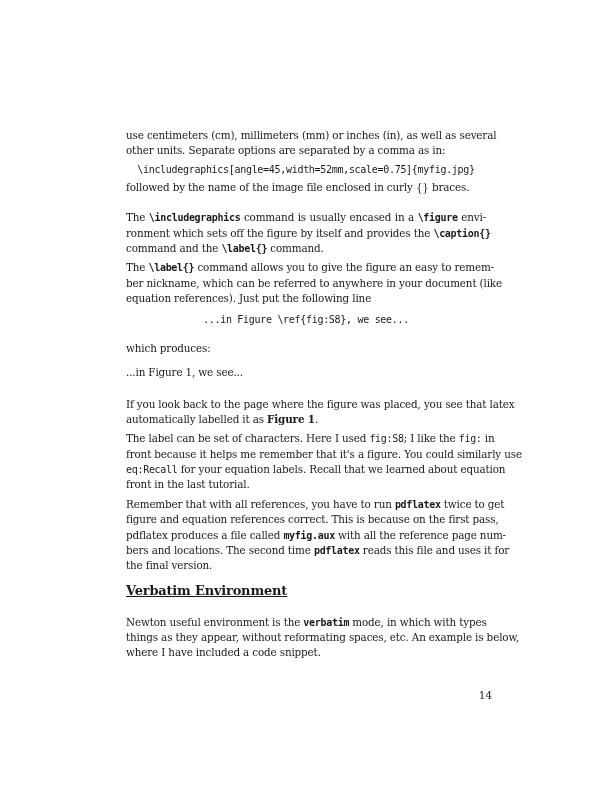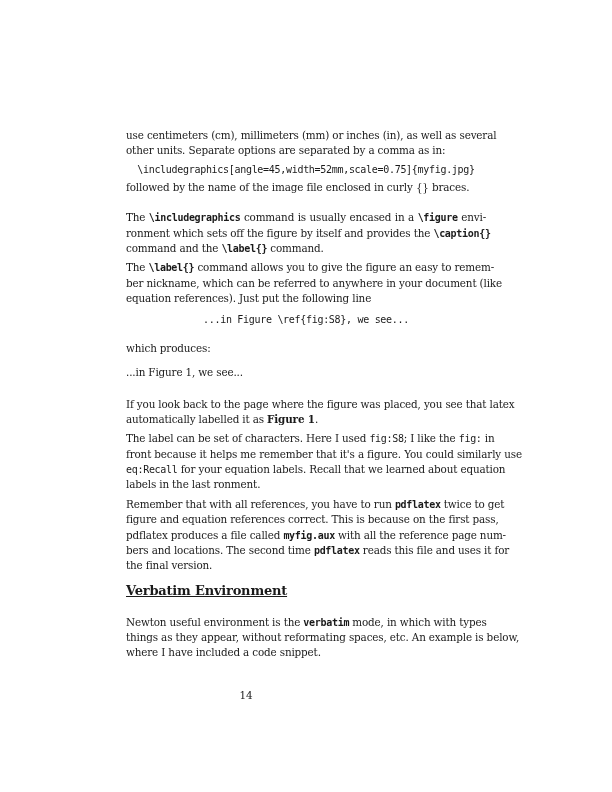"labels in the last ronment." div.line { text: labels in the last ronment -> front in the last tutorial }
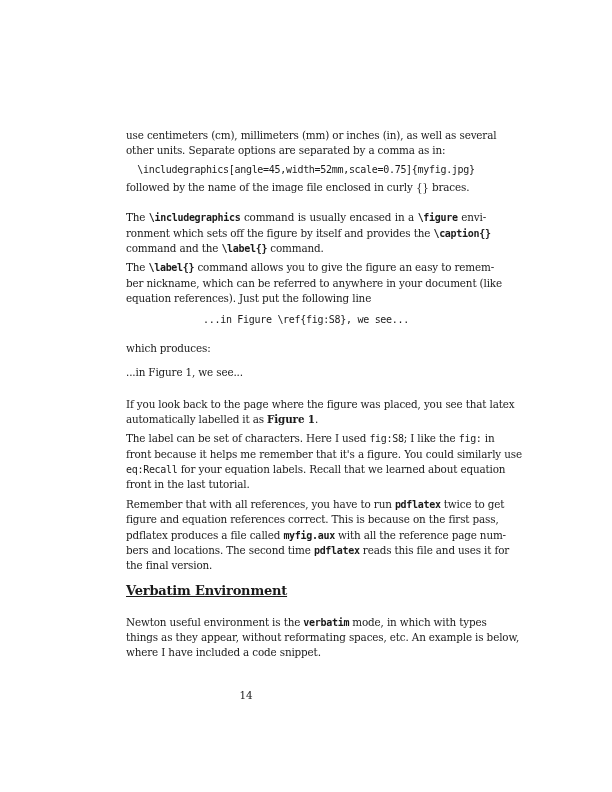"14" .pagenum { text-align: center -> right }
